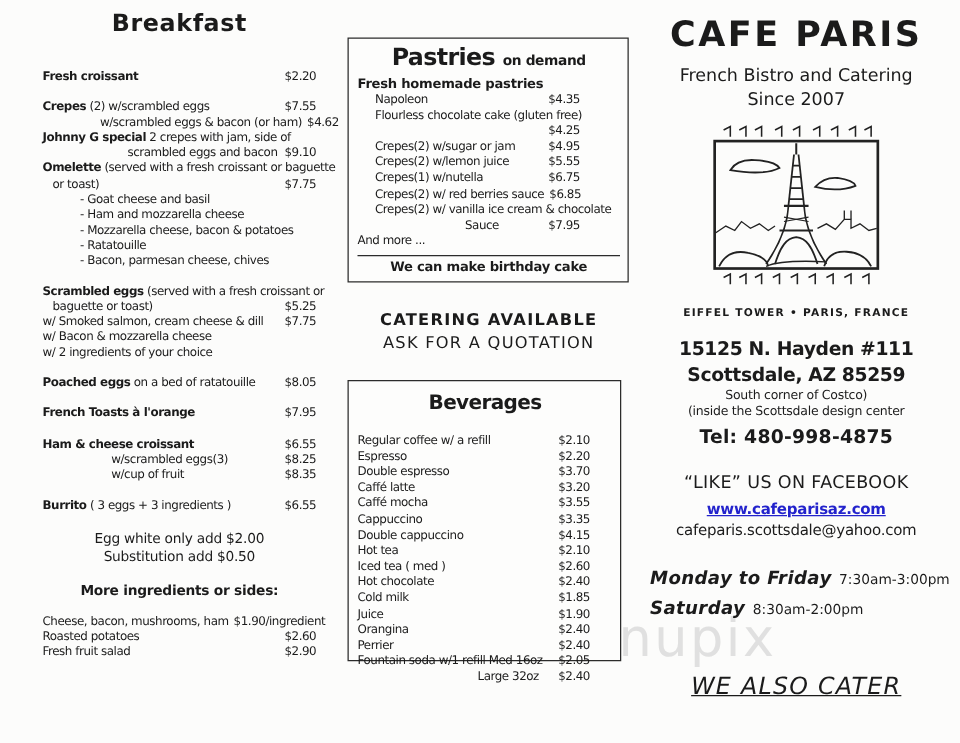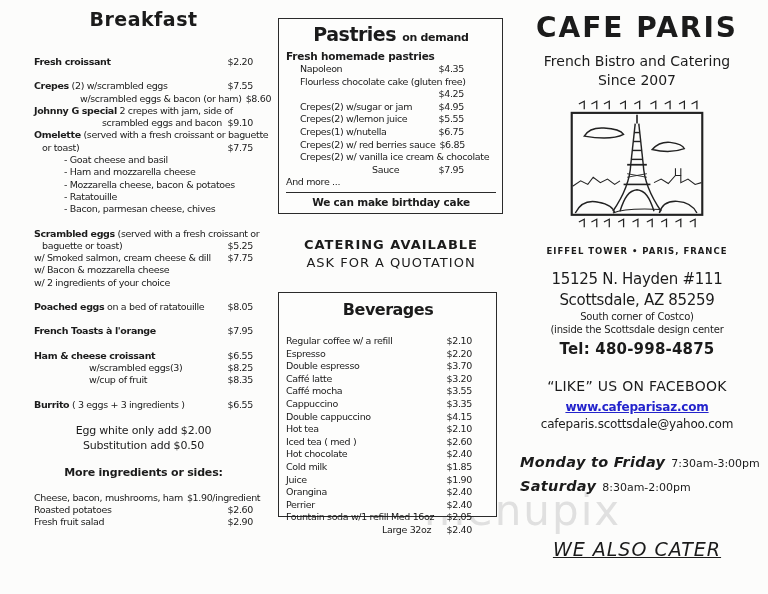"Pastries on demand" .col-mid { top: 4px -> 16px }
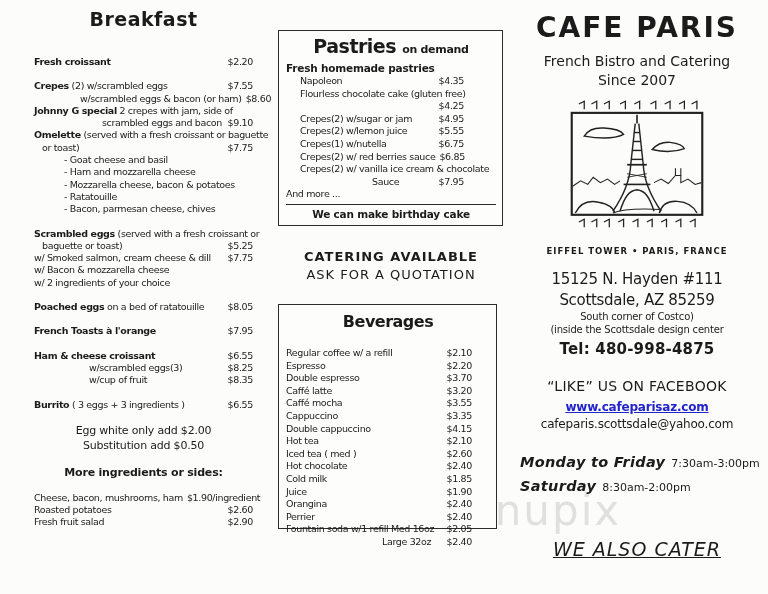"$8.60" span.pr { text: $8.60 -> $4.62 }
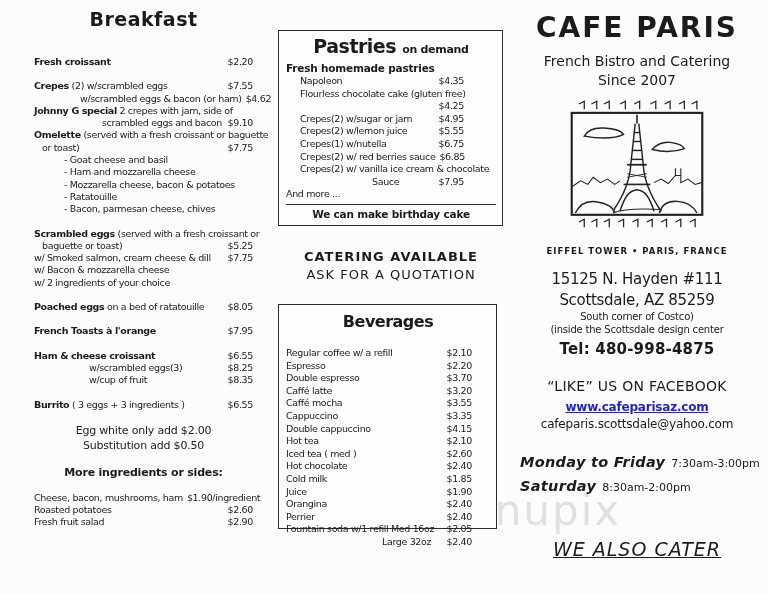"15125 N. Hayden #111" .addr-line { font-weight: normal -> bold }
